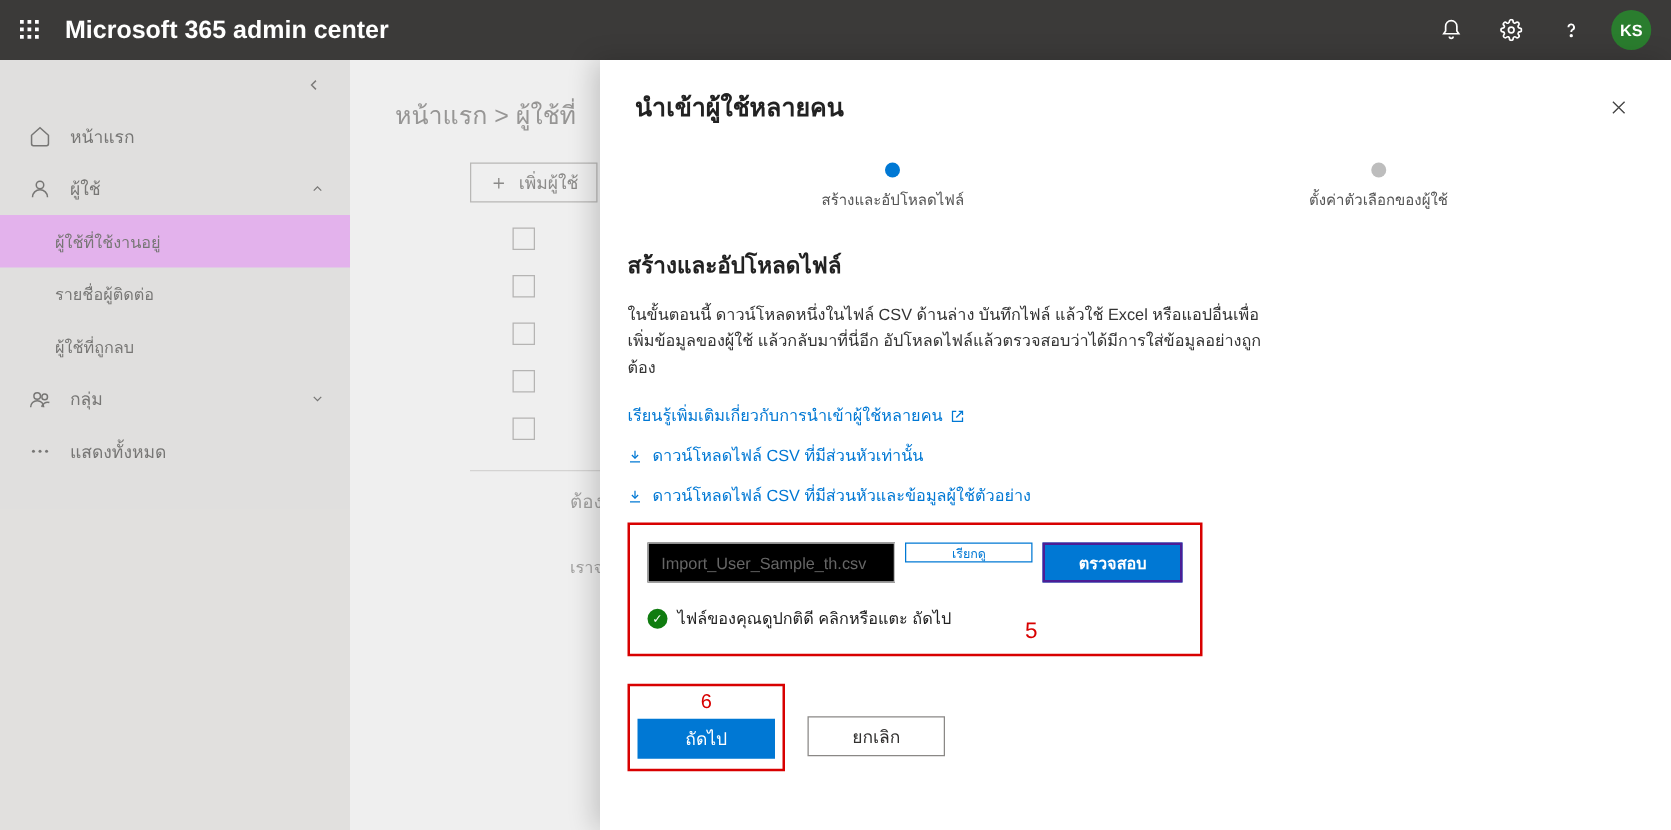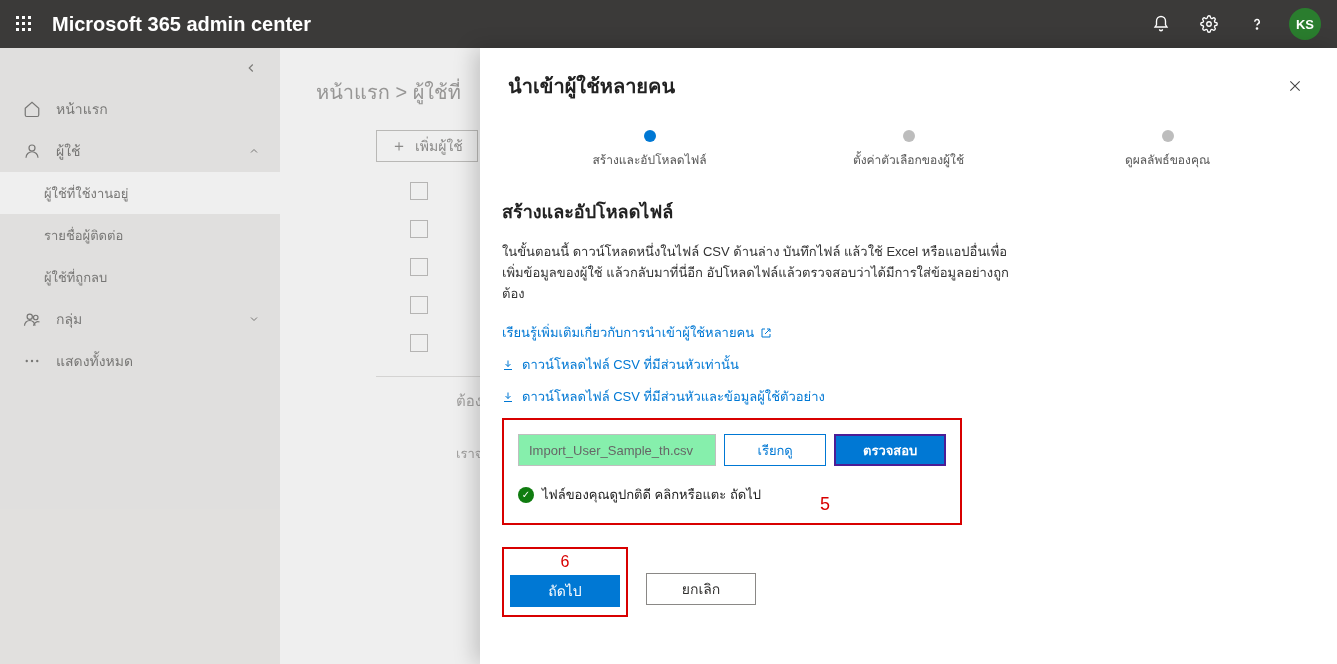"ดูผลลัพธ์ของคุณ" div.step { html: <div> <div></div> <div>ดูผลลัพธ์ของคุณ</div> </div> -> none }
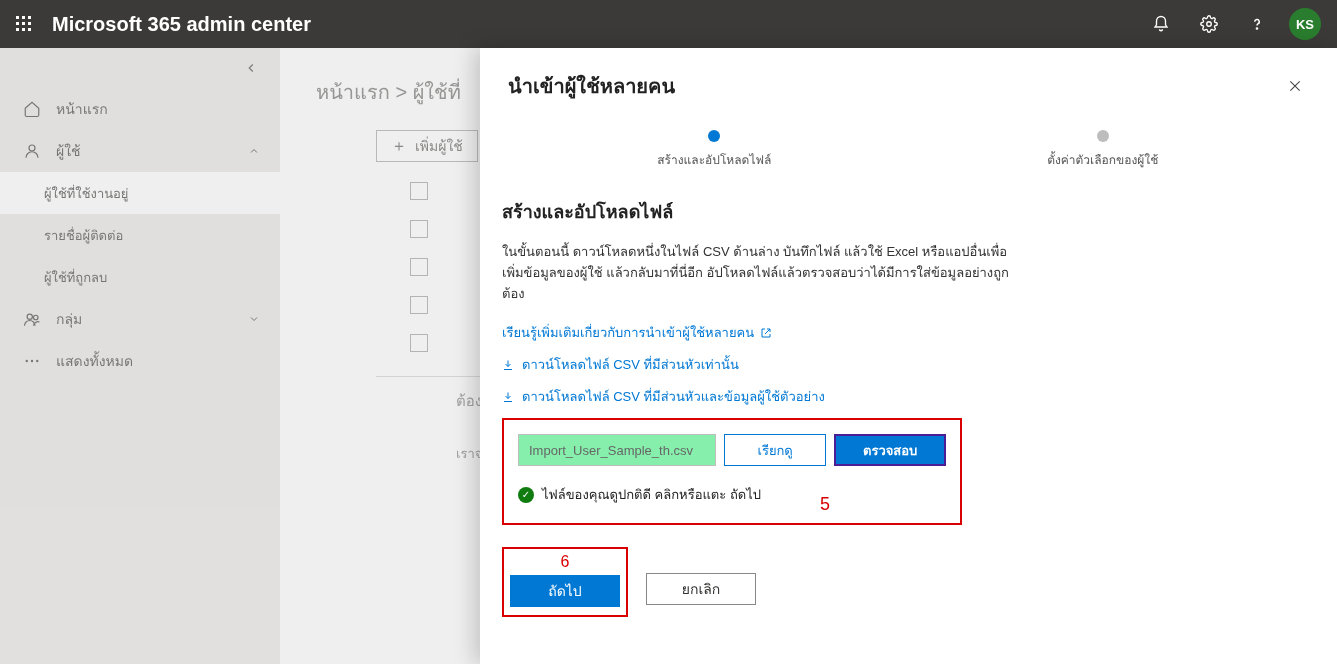"ผู้ใช้ที่ใช้งานอยู่" .sidebar-sub.active { background: #ffffff -> #f0abfc }
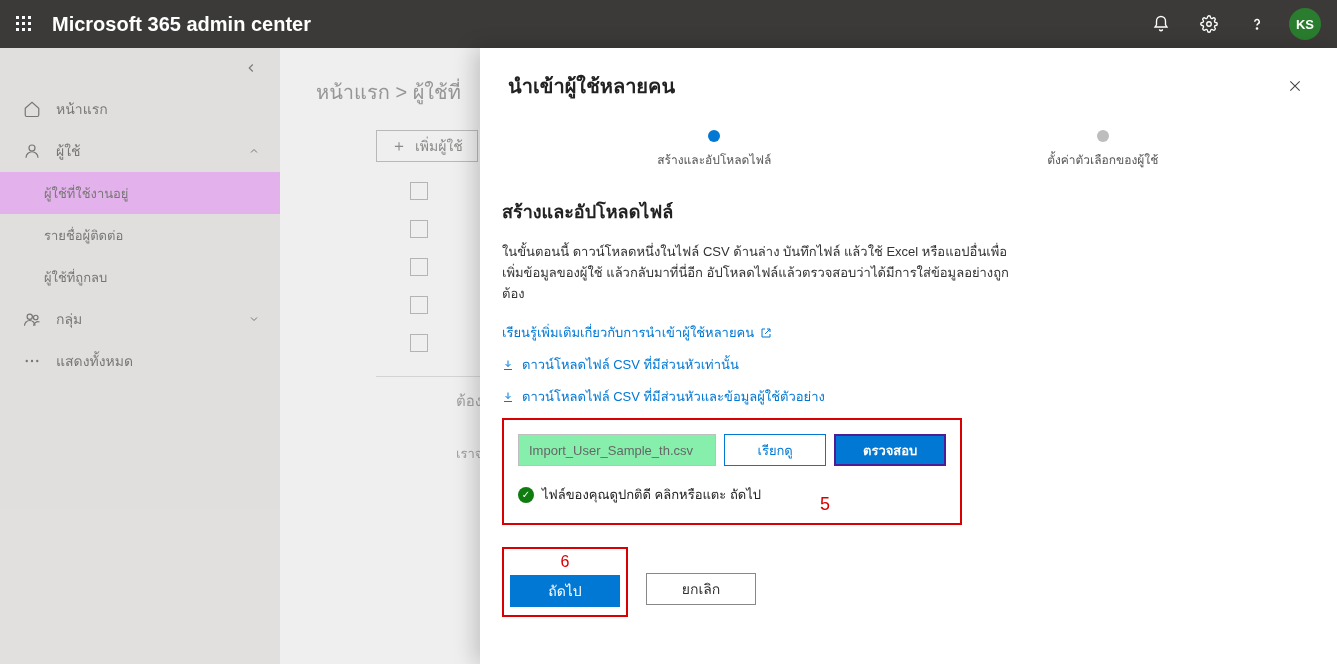"Import_User_Sample_th.csv" .file-input { background: #86efac -> #000000 }
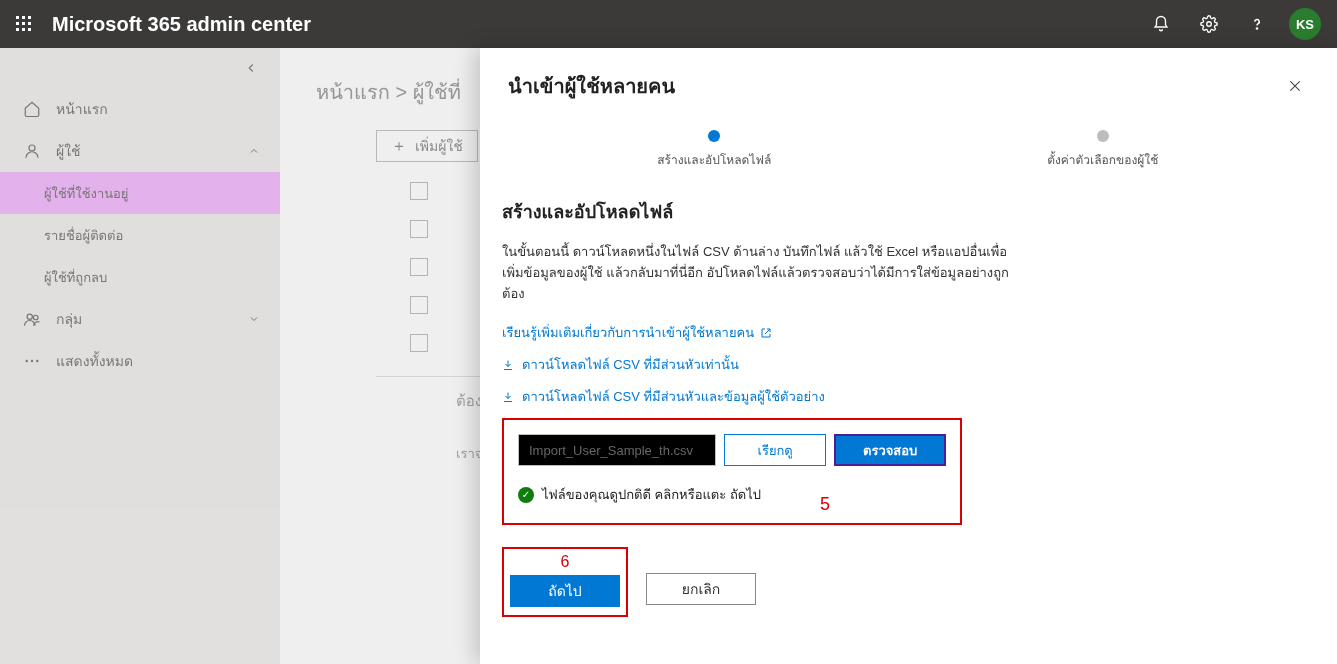"เรียกดู" .browse-btn { font-size: 13px -> 10px; height: 32px -> 16px }
